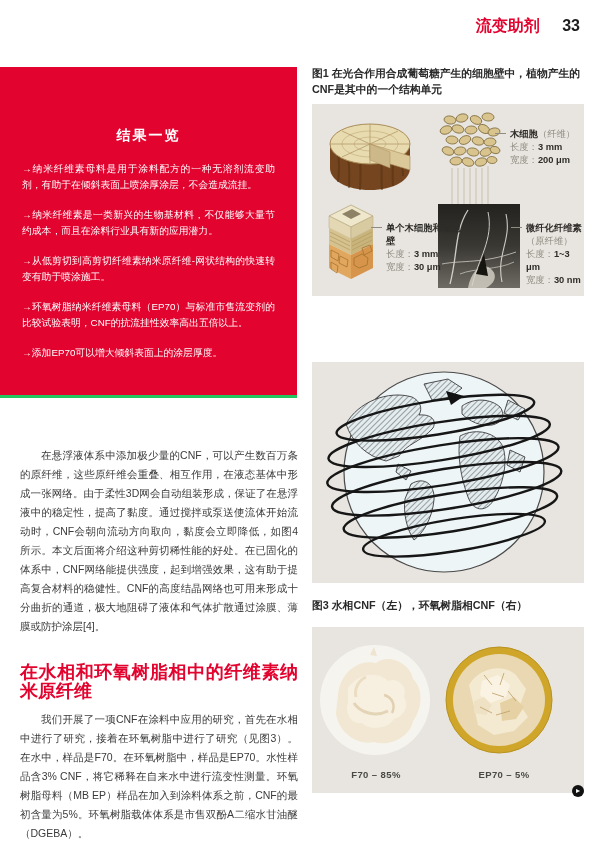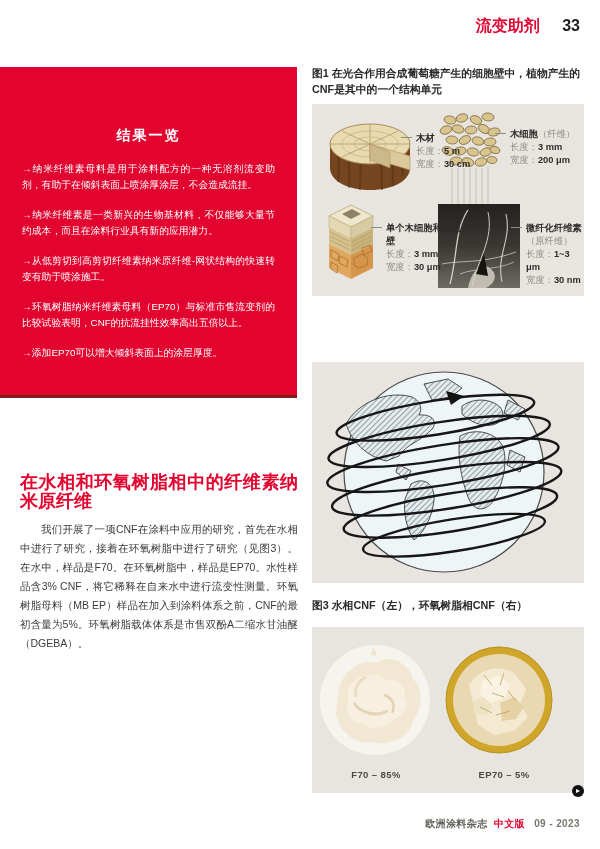"结果一览" .results { border-bottom: 3px solid #7f1d1d -> 3px solid #22c55e }
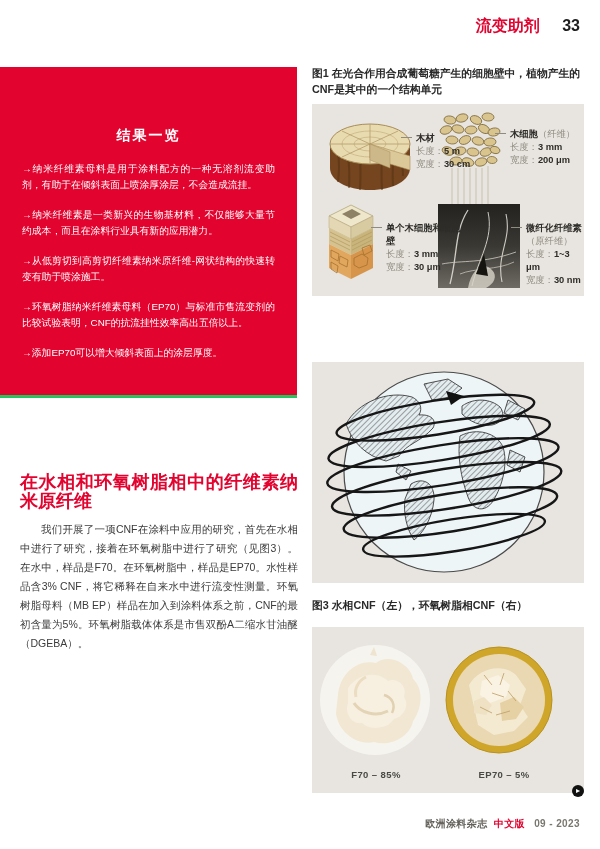"木材" div.f1label { html: <div> <div></div> <div><span>木材</span><span></span></div> <div><span>长度：</span><span>5 m</span></div> <div><span>宽度：</span><span>30 cm</span></div> </div> -> none }
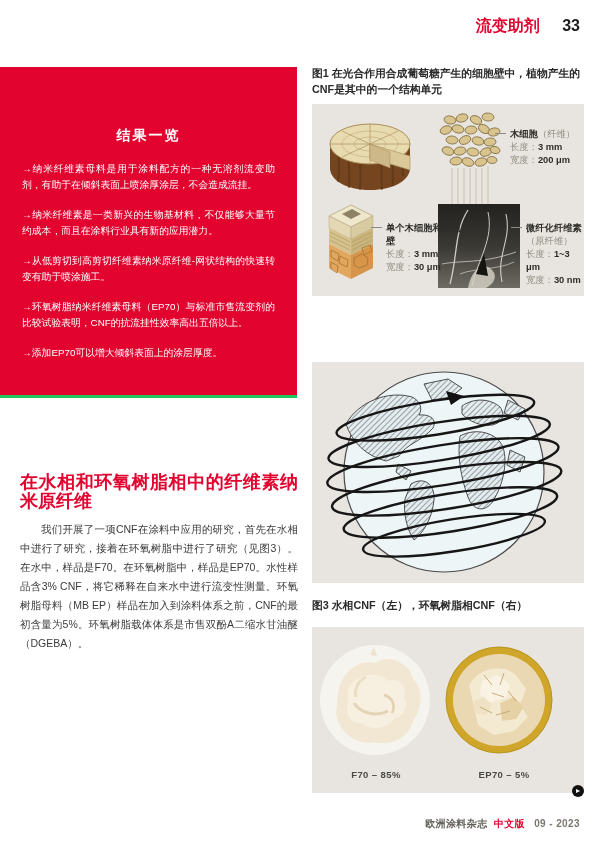"在悬浮液体系中添加极少量的CNF，可以产生数百万条的原纤维，这些原纤维会重叠、相" p { html: none -> <p>在悬浮液体系中添加极少量的CNF，可以产生数百万条的原纤维，这些原纤维会重叠、相互作用，在液态基体中形成一张网络。由于柔性3D网会自动组装形成，保证了在悬浮液中的稳定性，提高了黏度。通过搅拌或泵送使流体开始流动时，CNF会朝向流动方向取向，黏度会立即降低，如图4所示。本文后面将介绍这种剪切稀性能的好处。在已固化的体系中，CNF网络能提供强度，起到增强效果，这有助于提高复合材料的稳健性。CNF的高度结晶网络也可用来形成十分曲折的通道，极大地阻碍了液体和气体扩散通过涂膜、薄膜或防护涂层[4]。</p> }
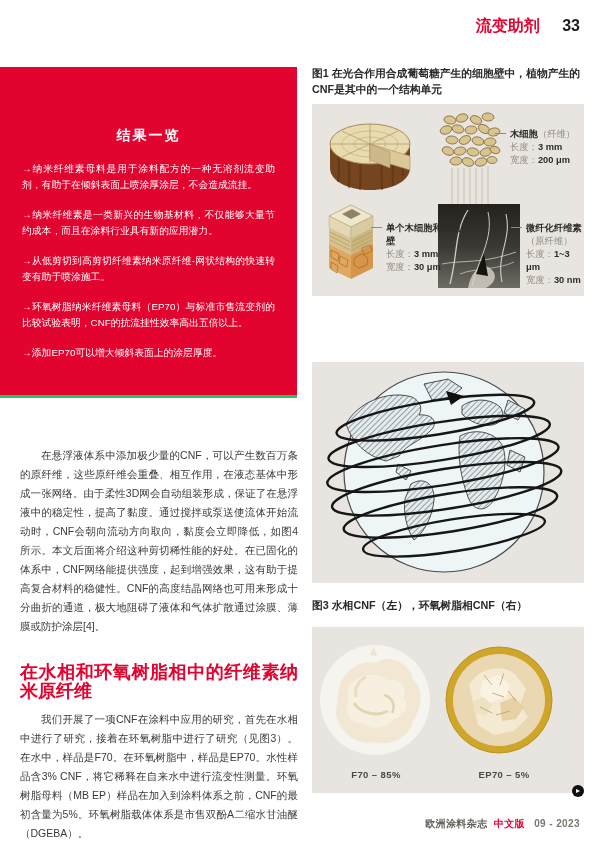"欧洲涂料杂志 中文版 09 - 2023" div.footer { html: <div> <span>欧洲涂料杂志</span> <span>中文版</span> <span>09 - 2023</span> </div> -> none }
